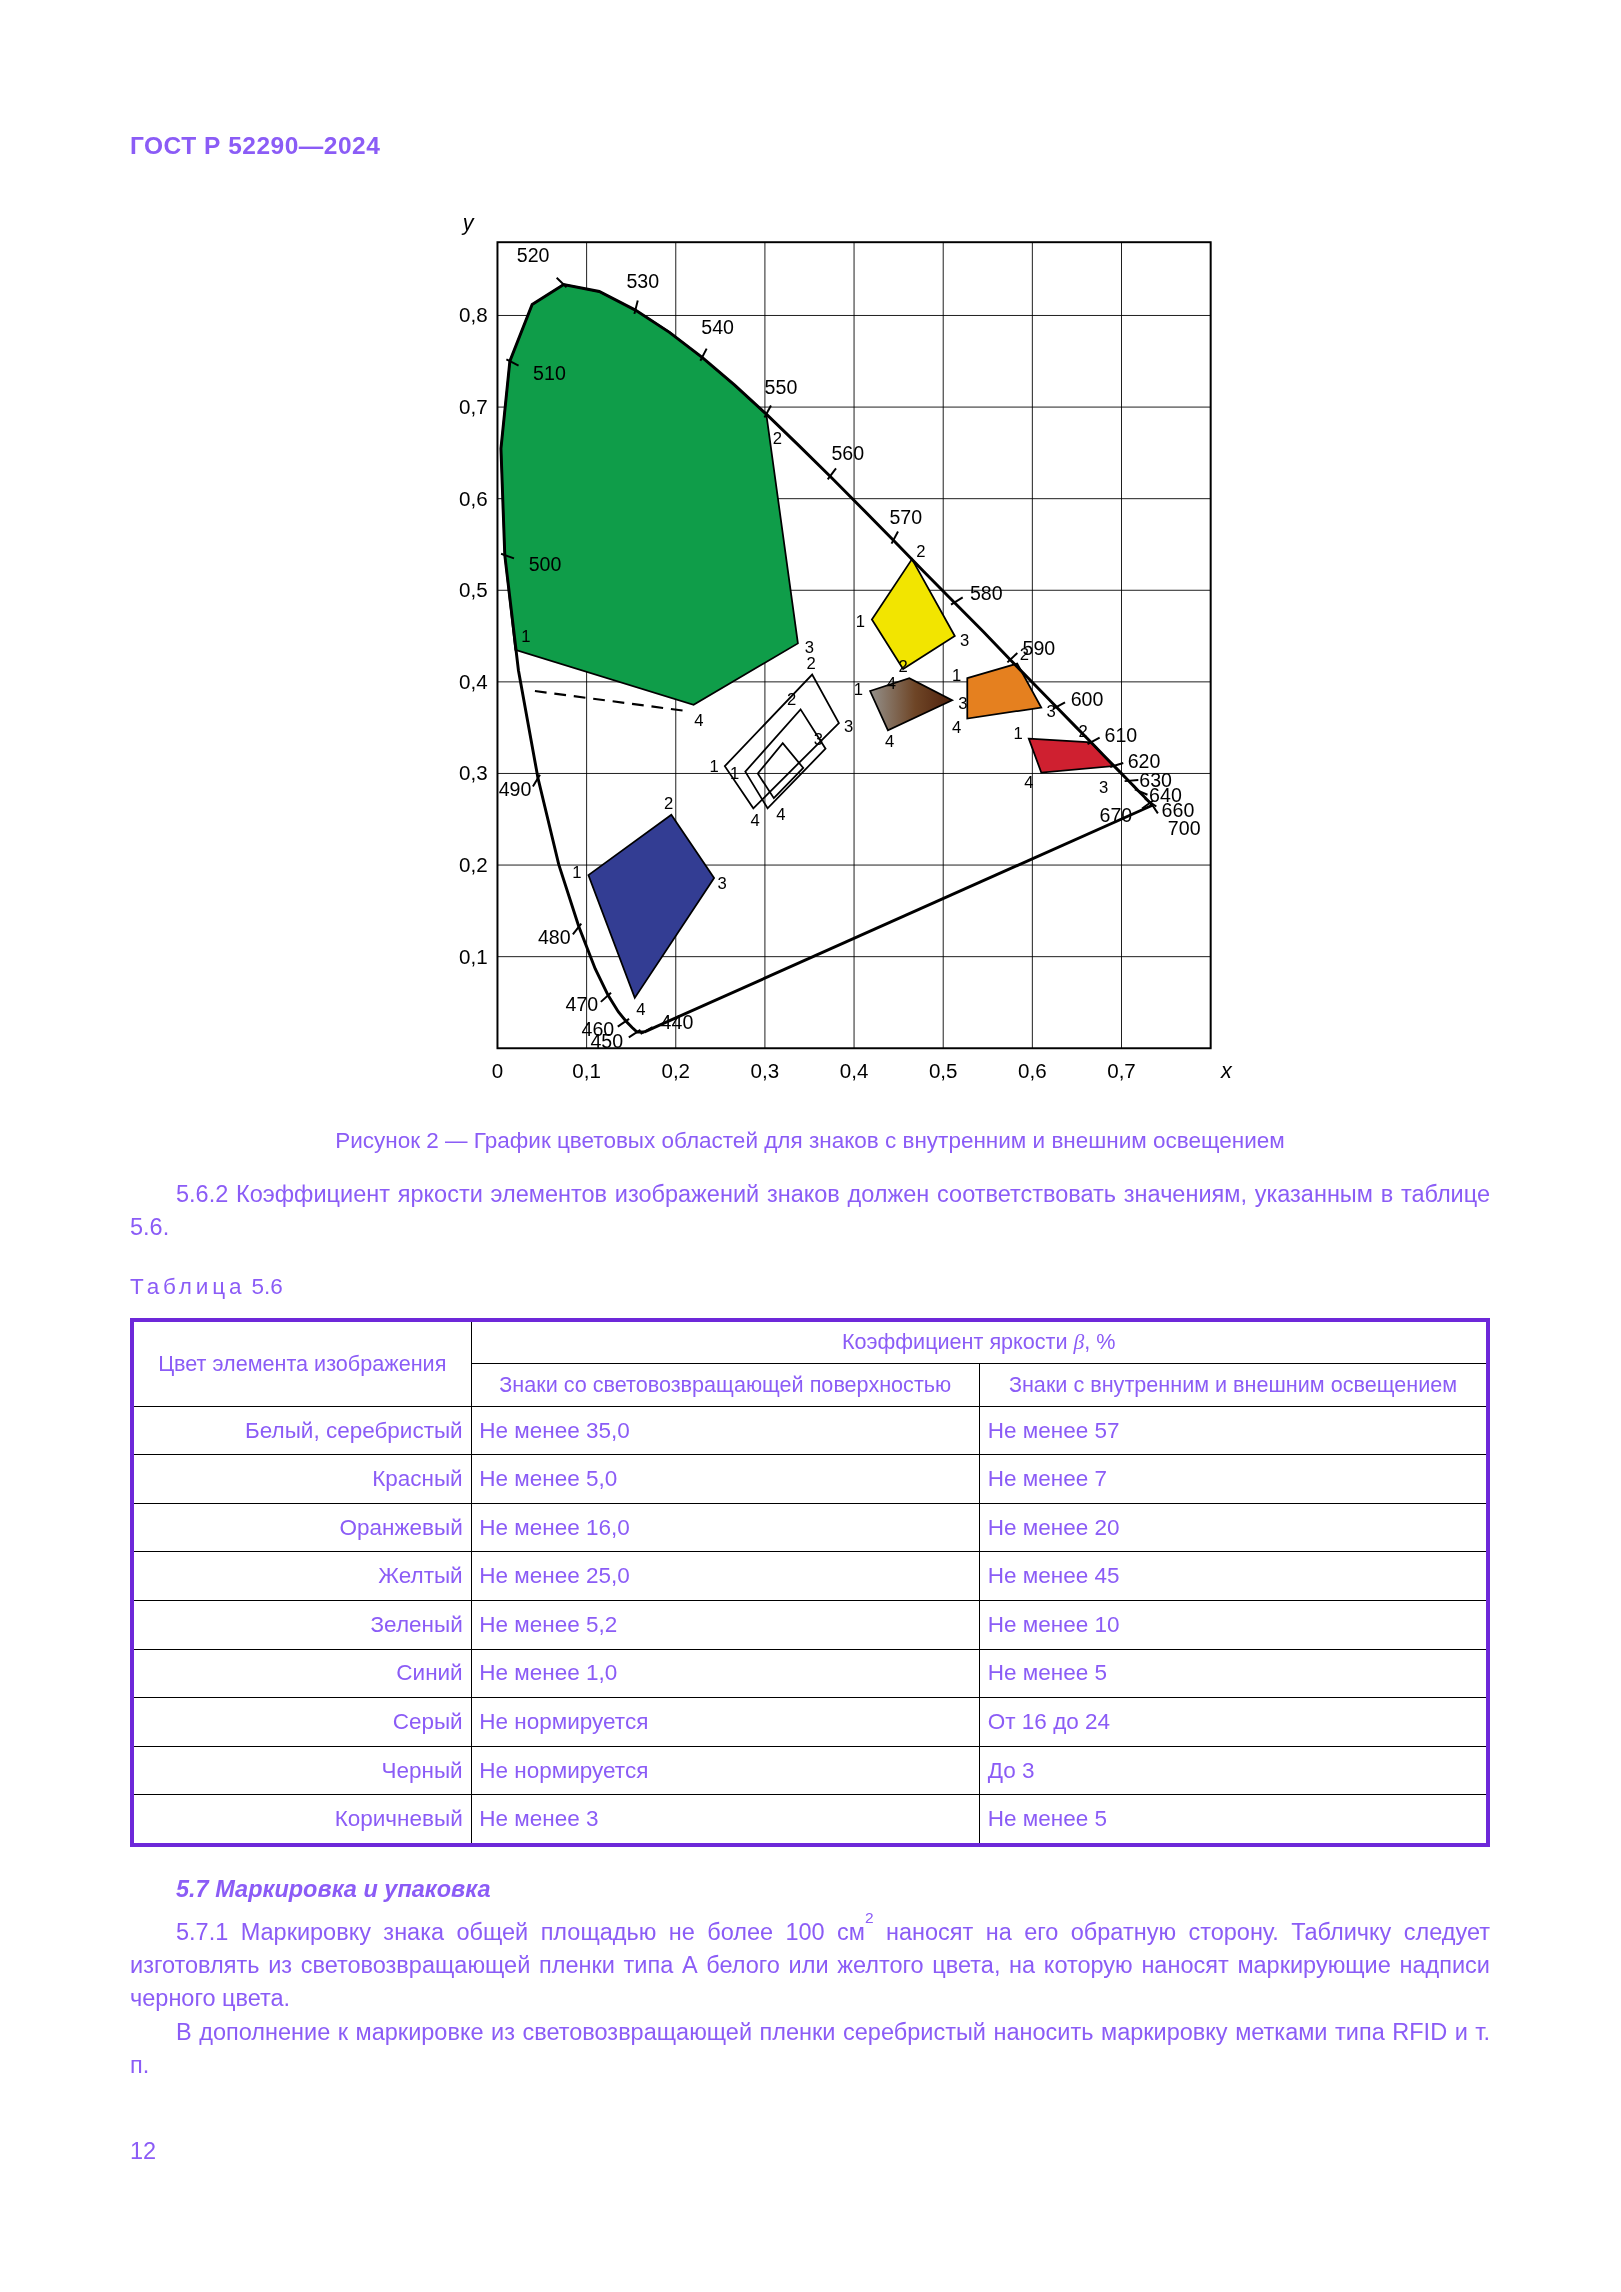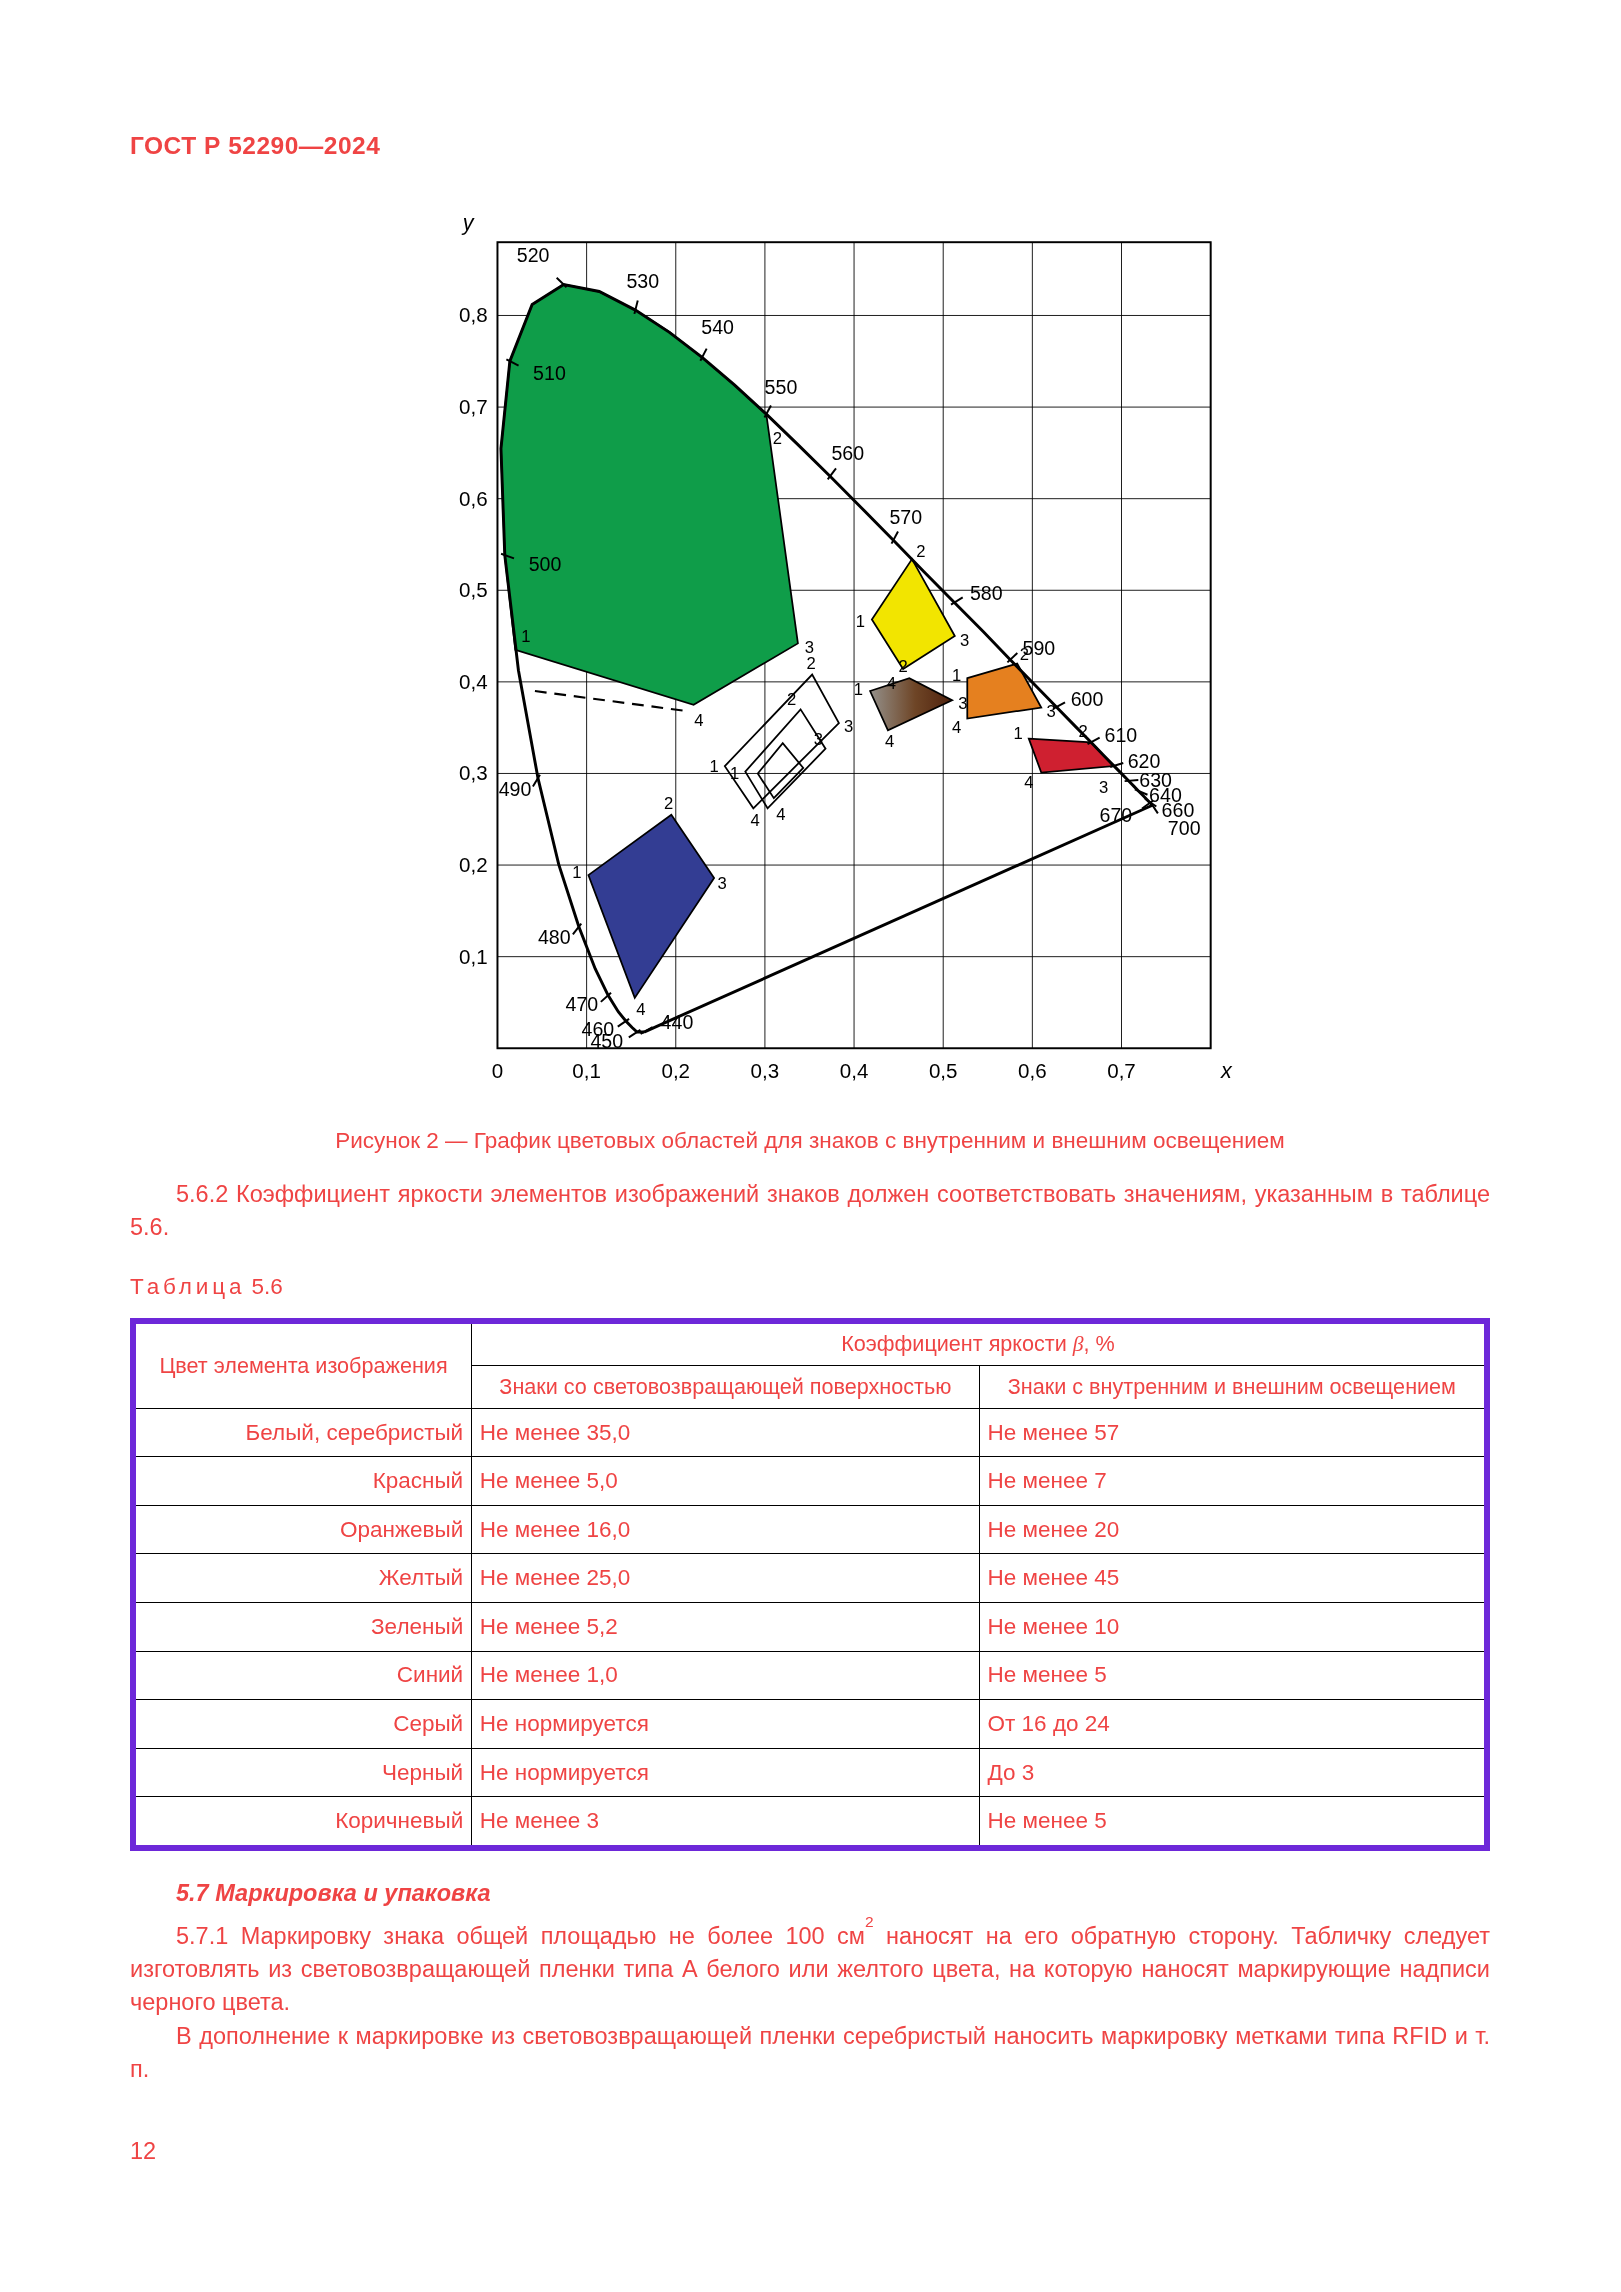"ГОСТ Р 52290—2024" .page { color: #ef4444 -> #8b5cf6 }
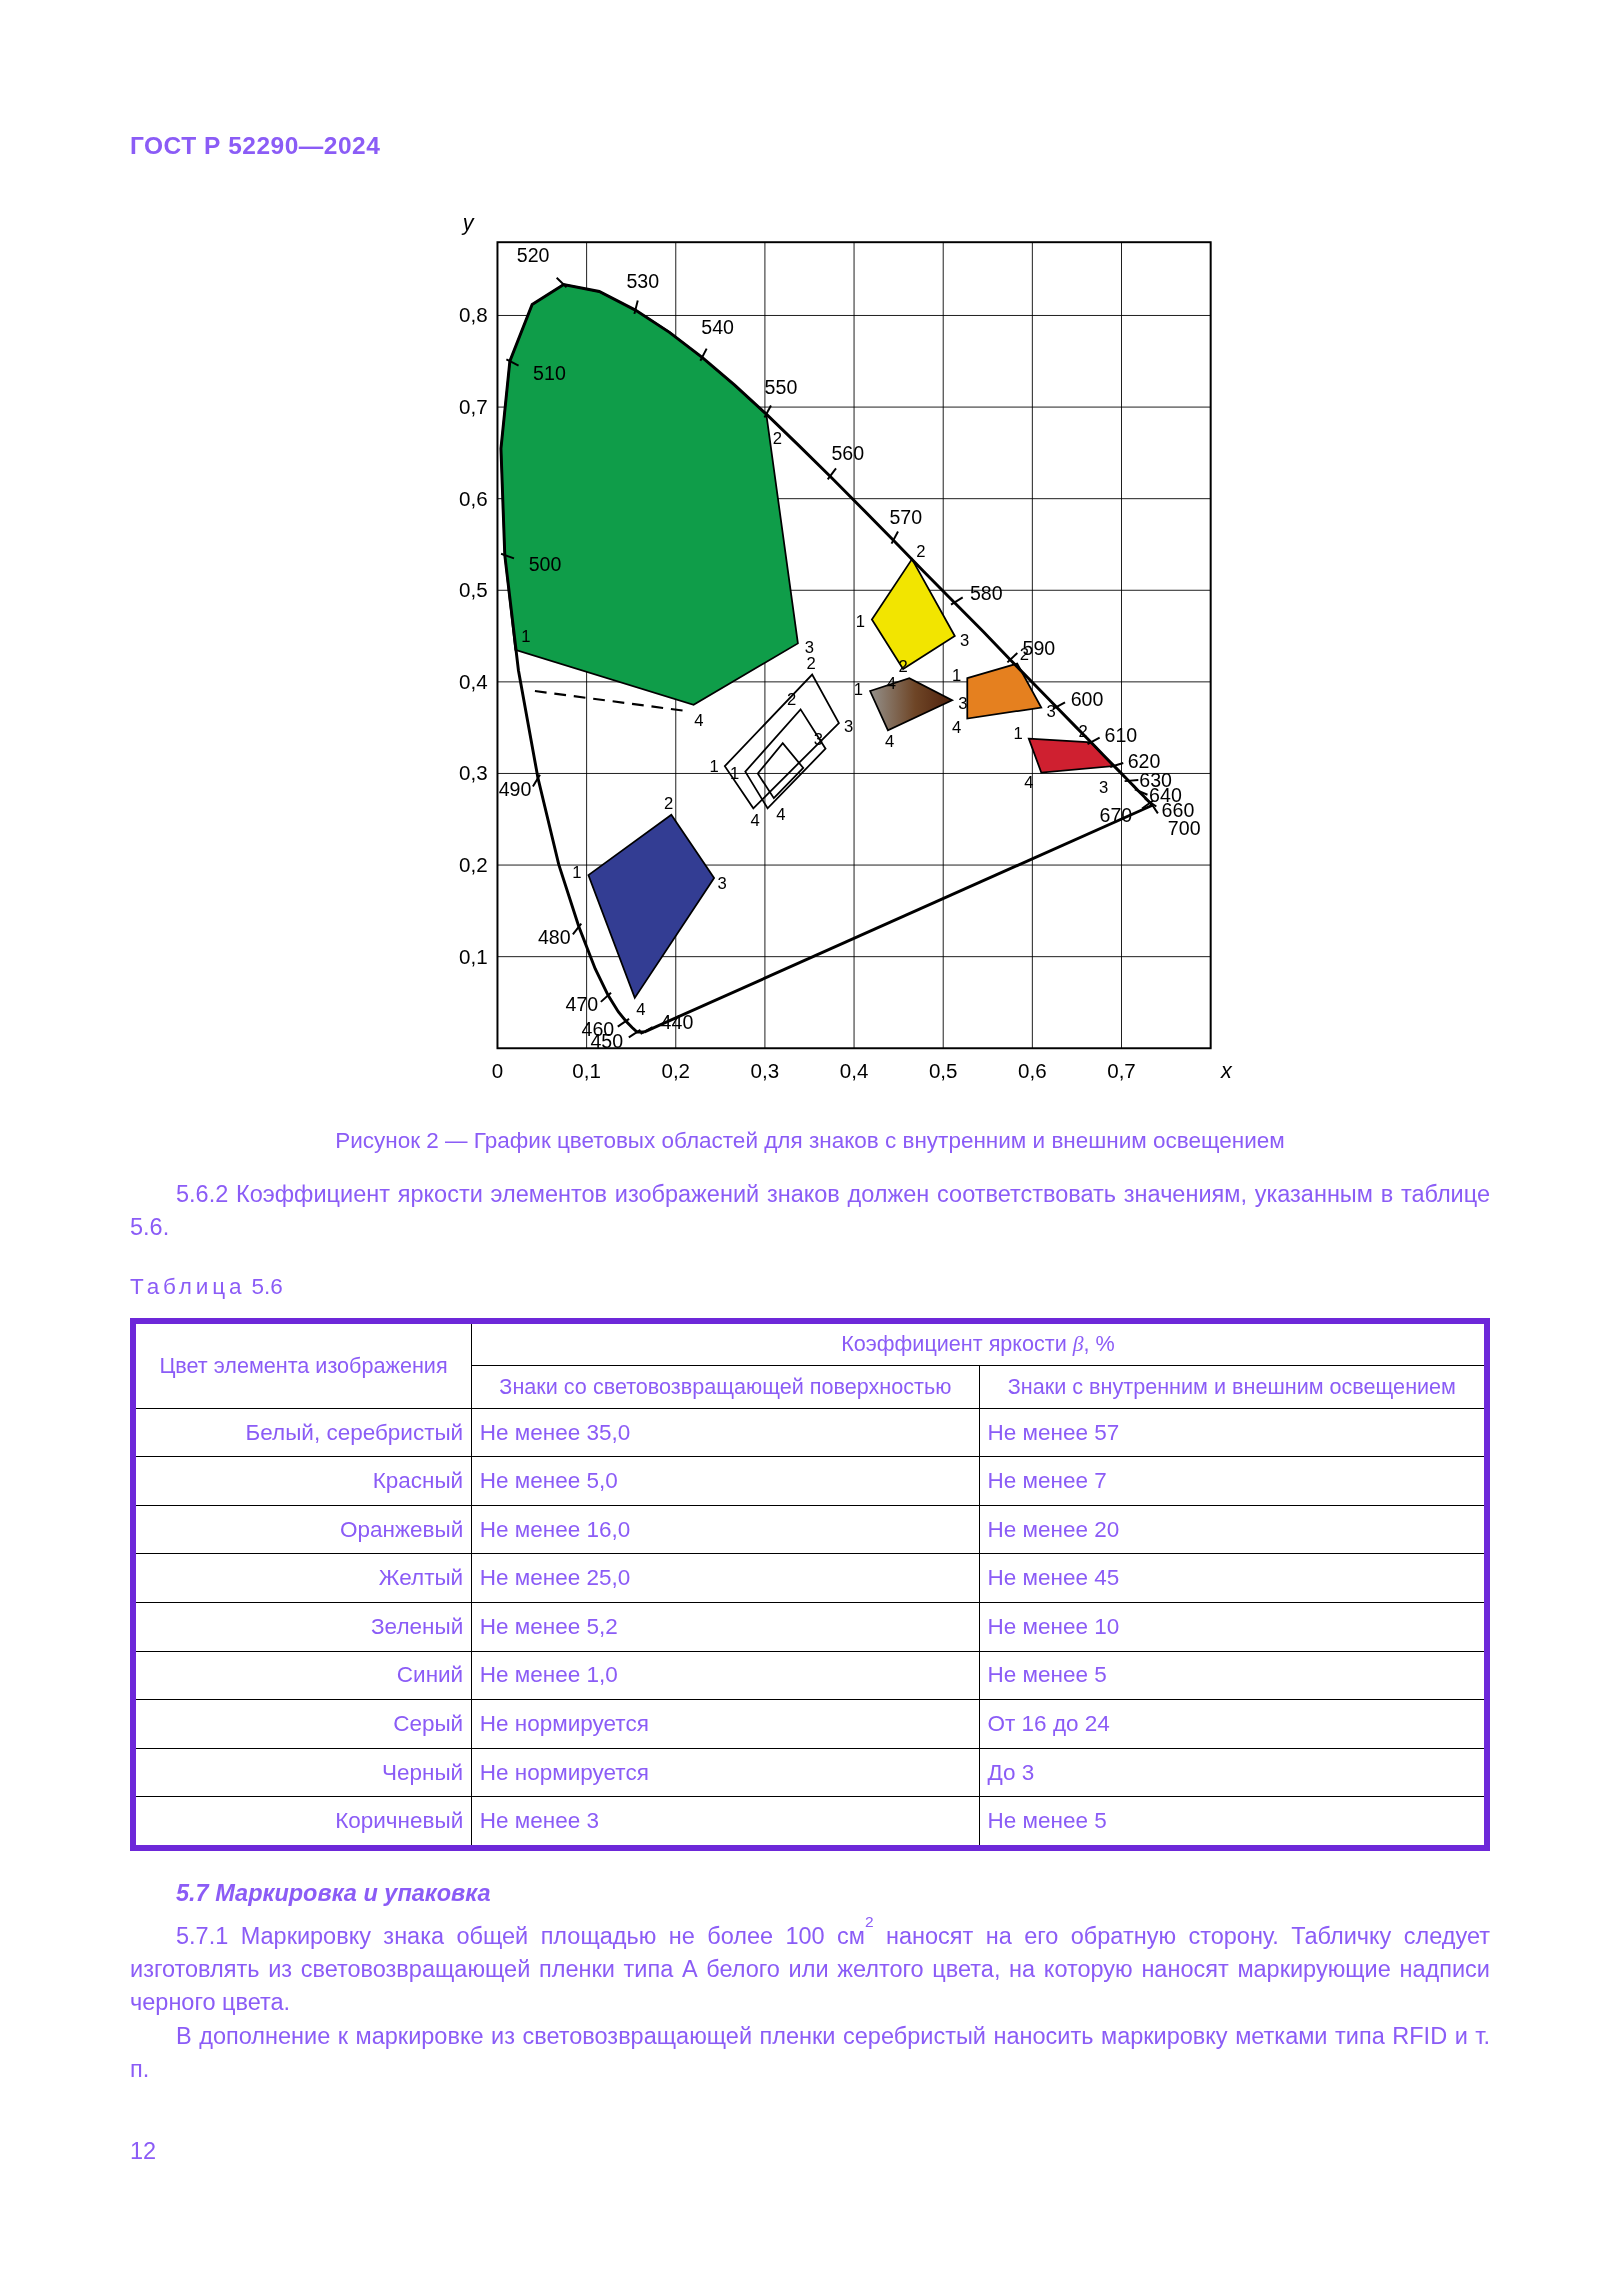"Цвет элемента изображения" table.gost { border: 6px solid #6d28d9 -> 4px solid #6d28d9 }
